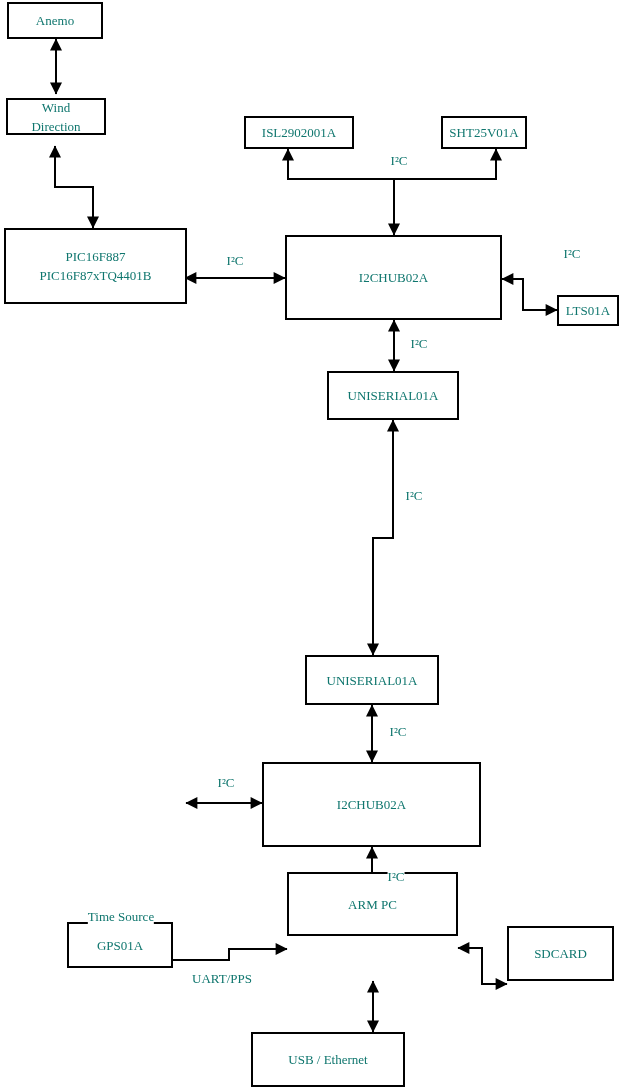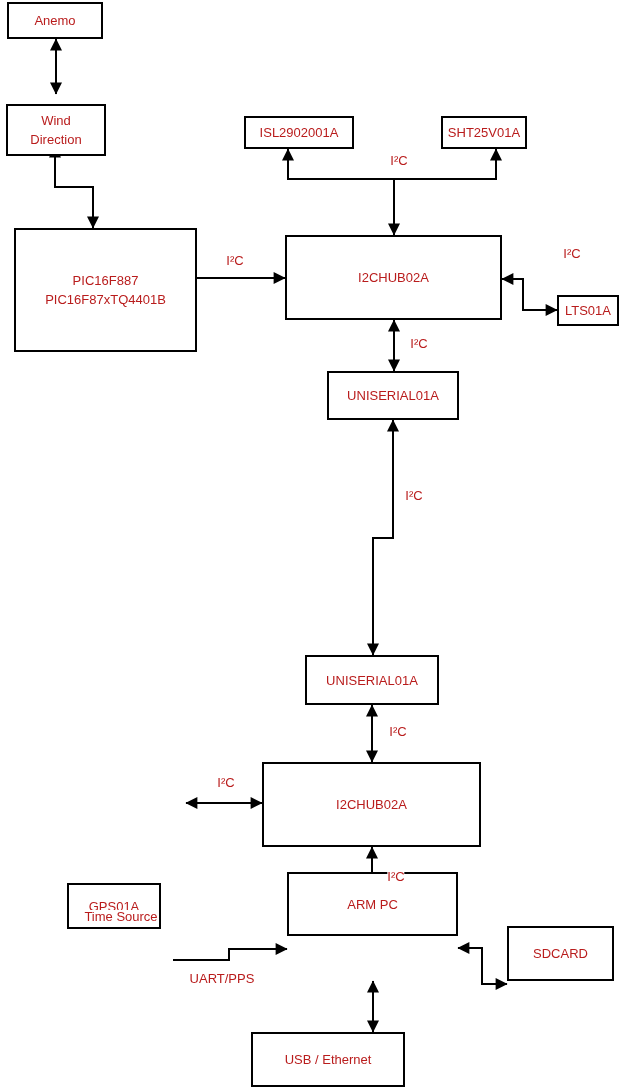"Anemo" .canvas { color: #b91c1c -> #0f766e; font-family: Liberation Sans, sans-serif -> Liberation Serif, serif }
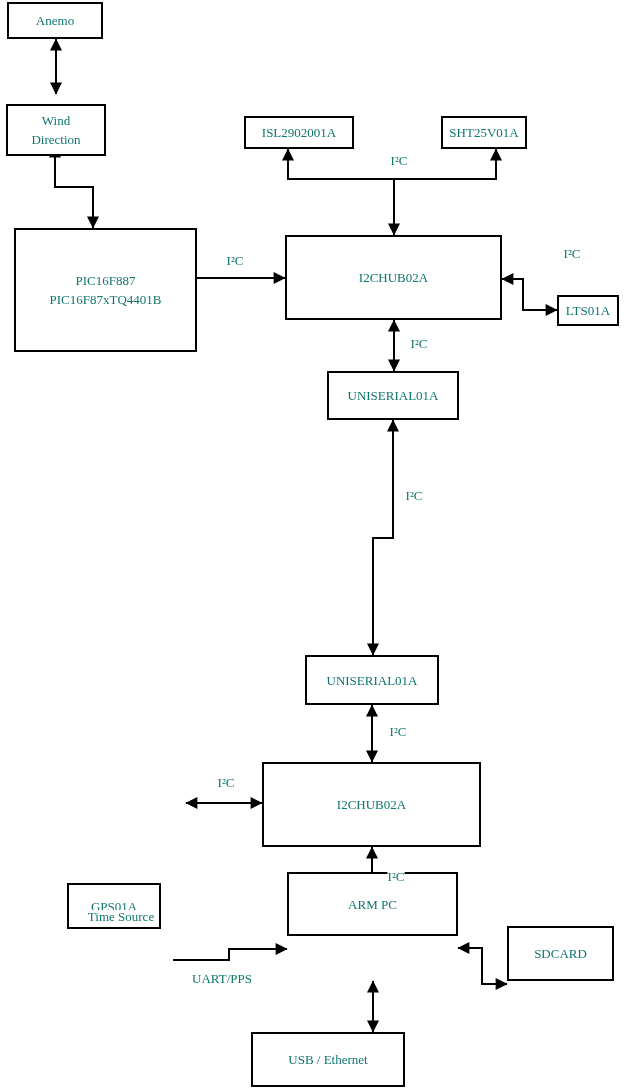"Wind" div.node { height: 52px -> 37px; top: 104px -> 98px }
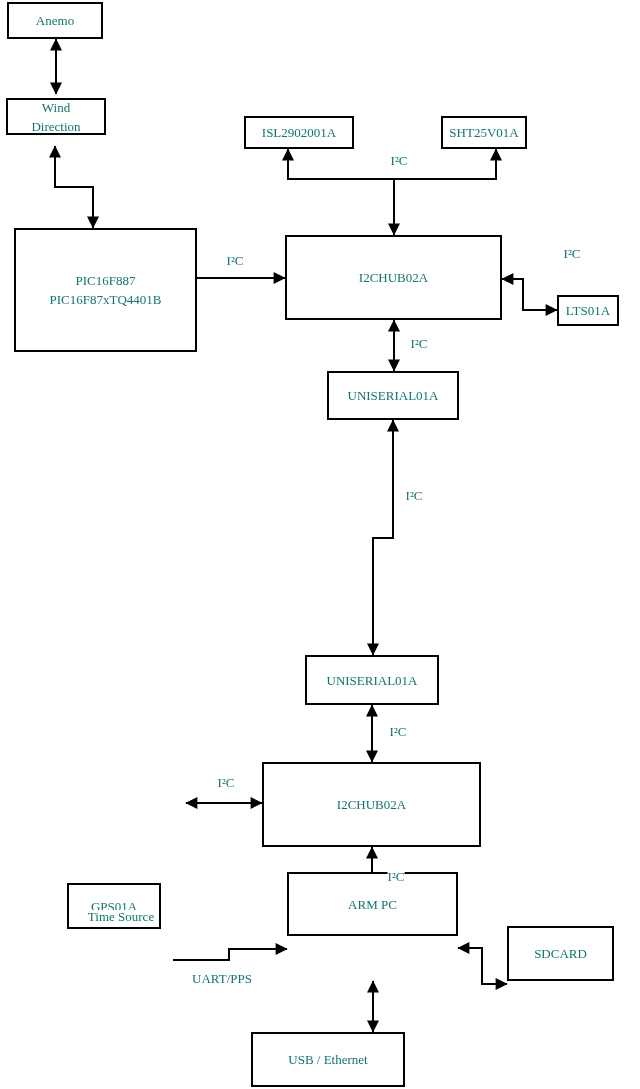"PIC16F887" div.node { height: 124px -> 76px; left: 14px -> 4px }
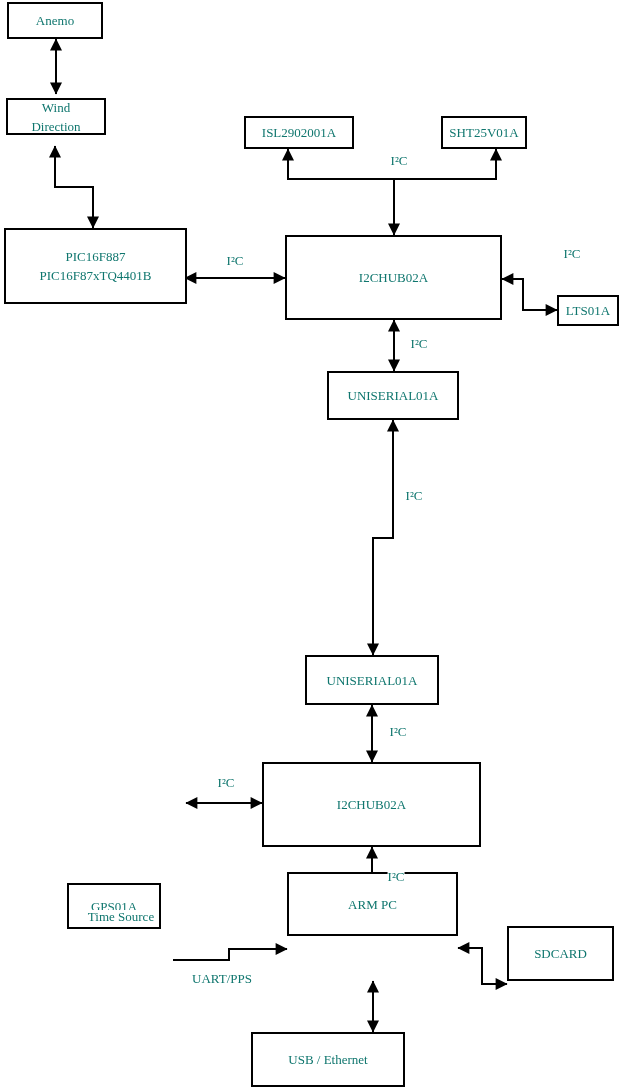"GPS01A" div.node { top: 883px -> 922px; width: 94px -> 106px }
